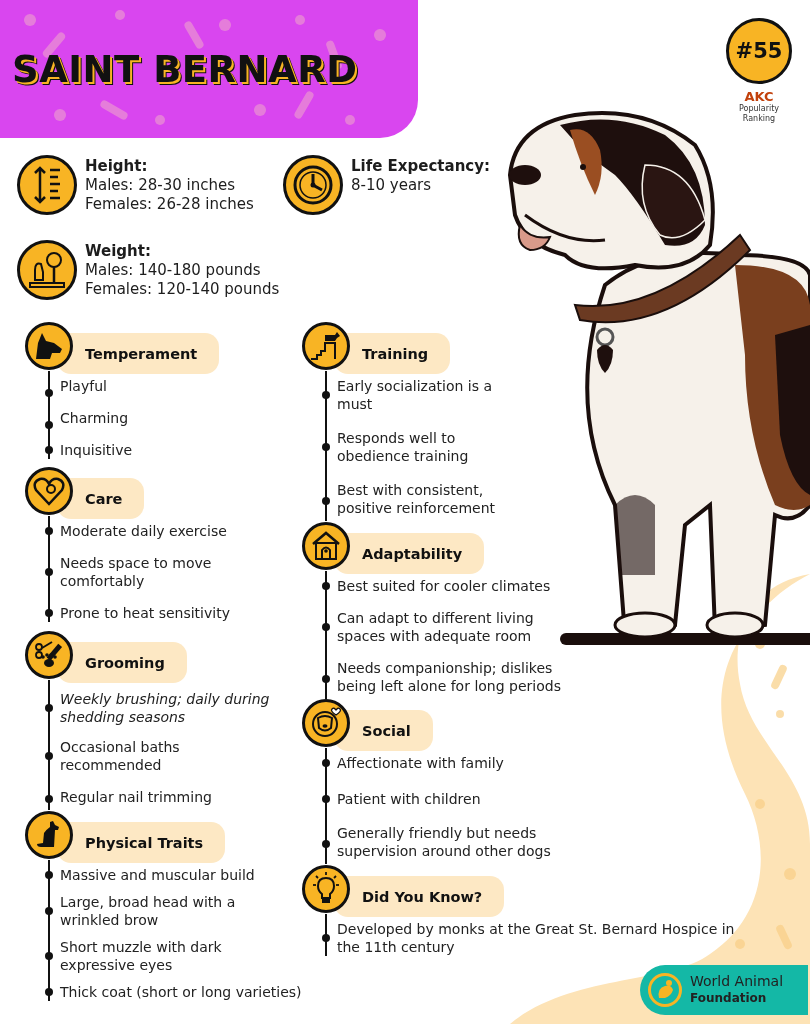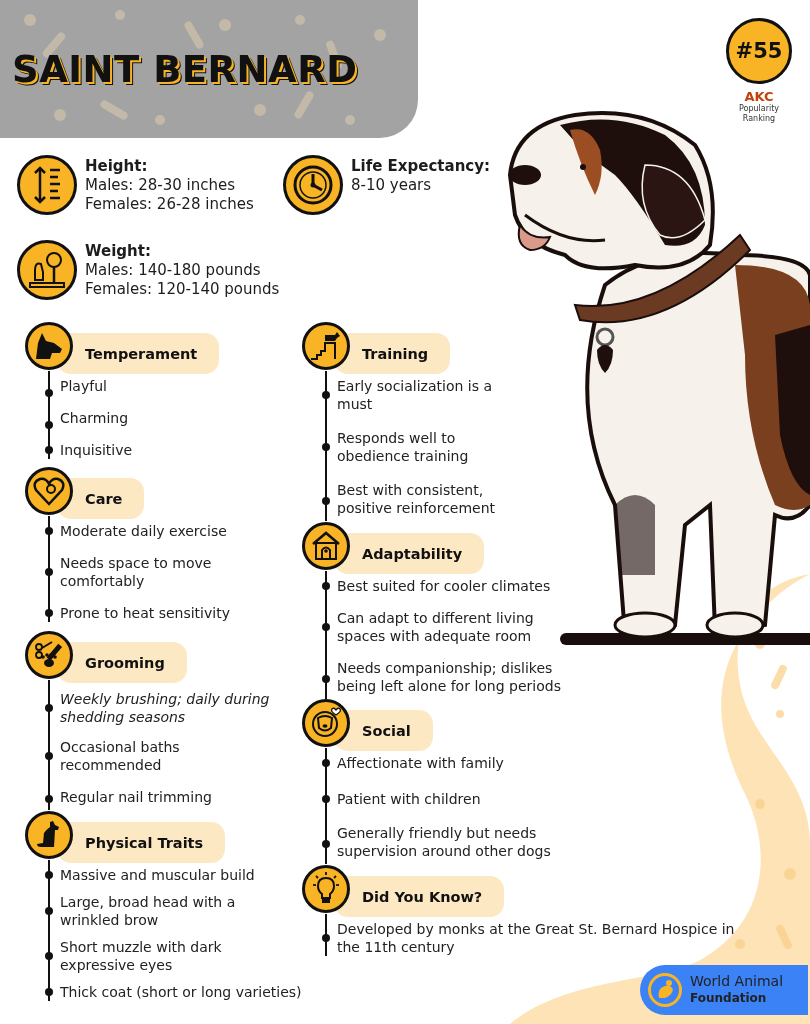"SAINT BERNARD" .title-banner { background: #a3a3a3 -> #d946ef }
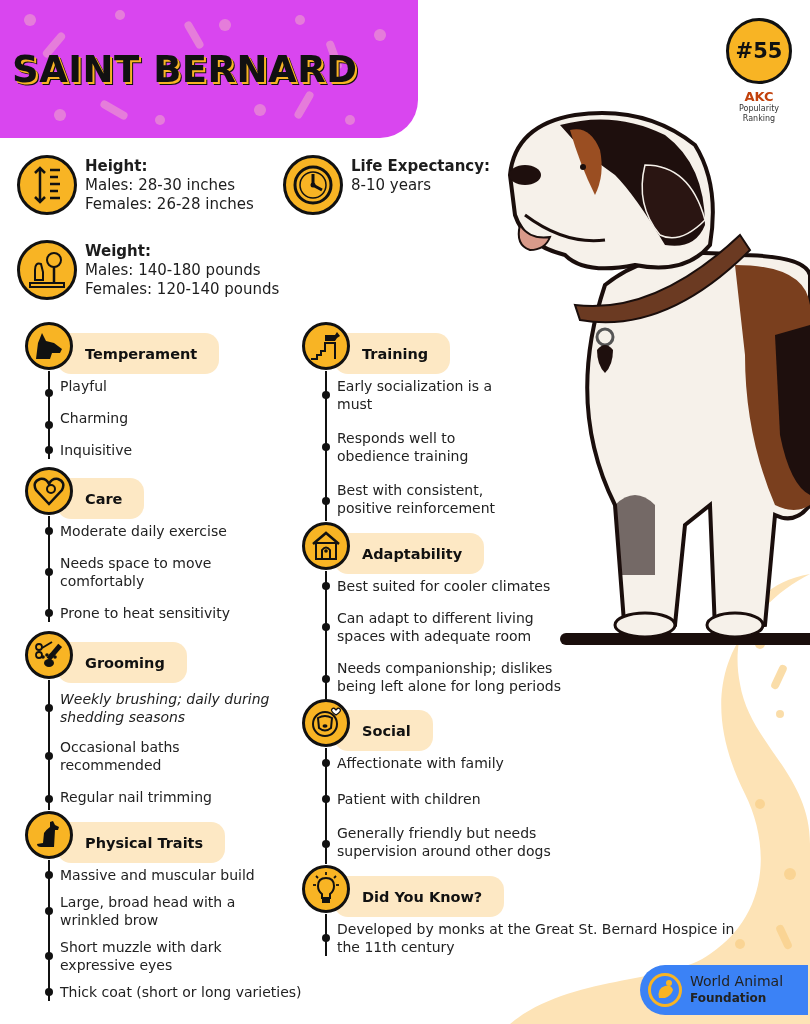"World Animal" .logo { background: #3b82f6 -> #14b8a6 }
